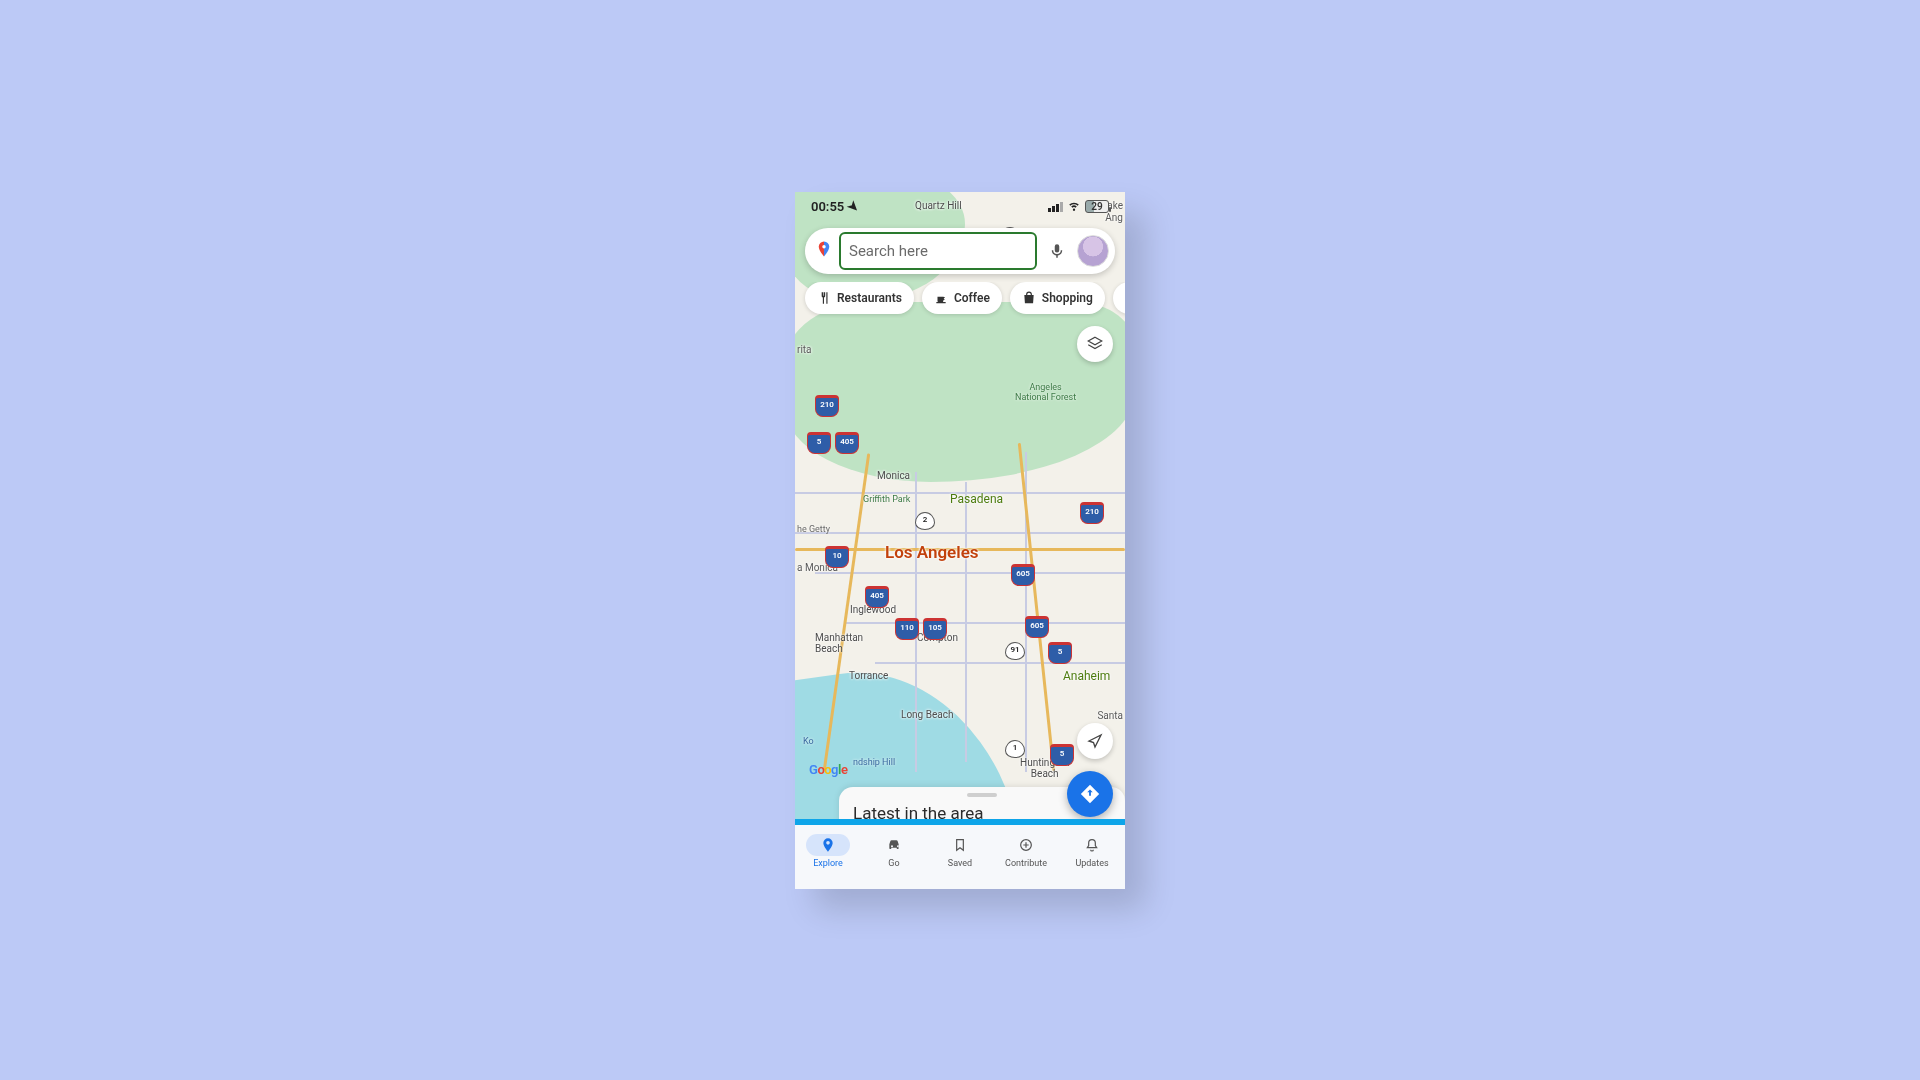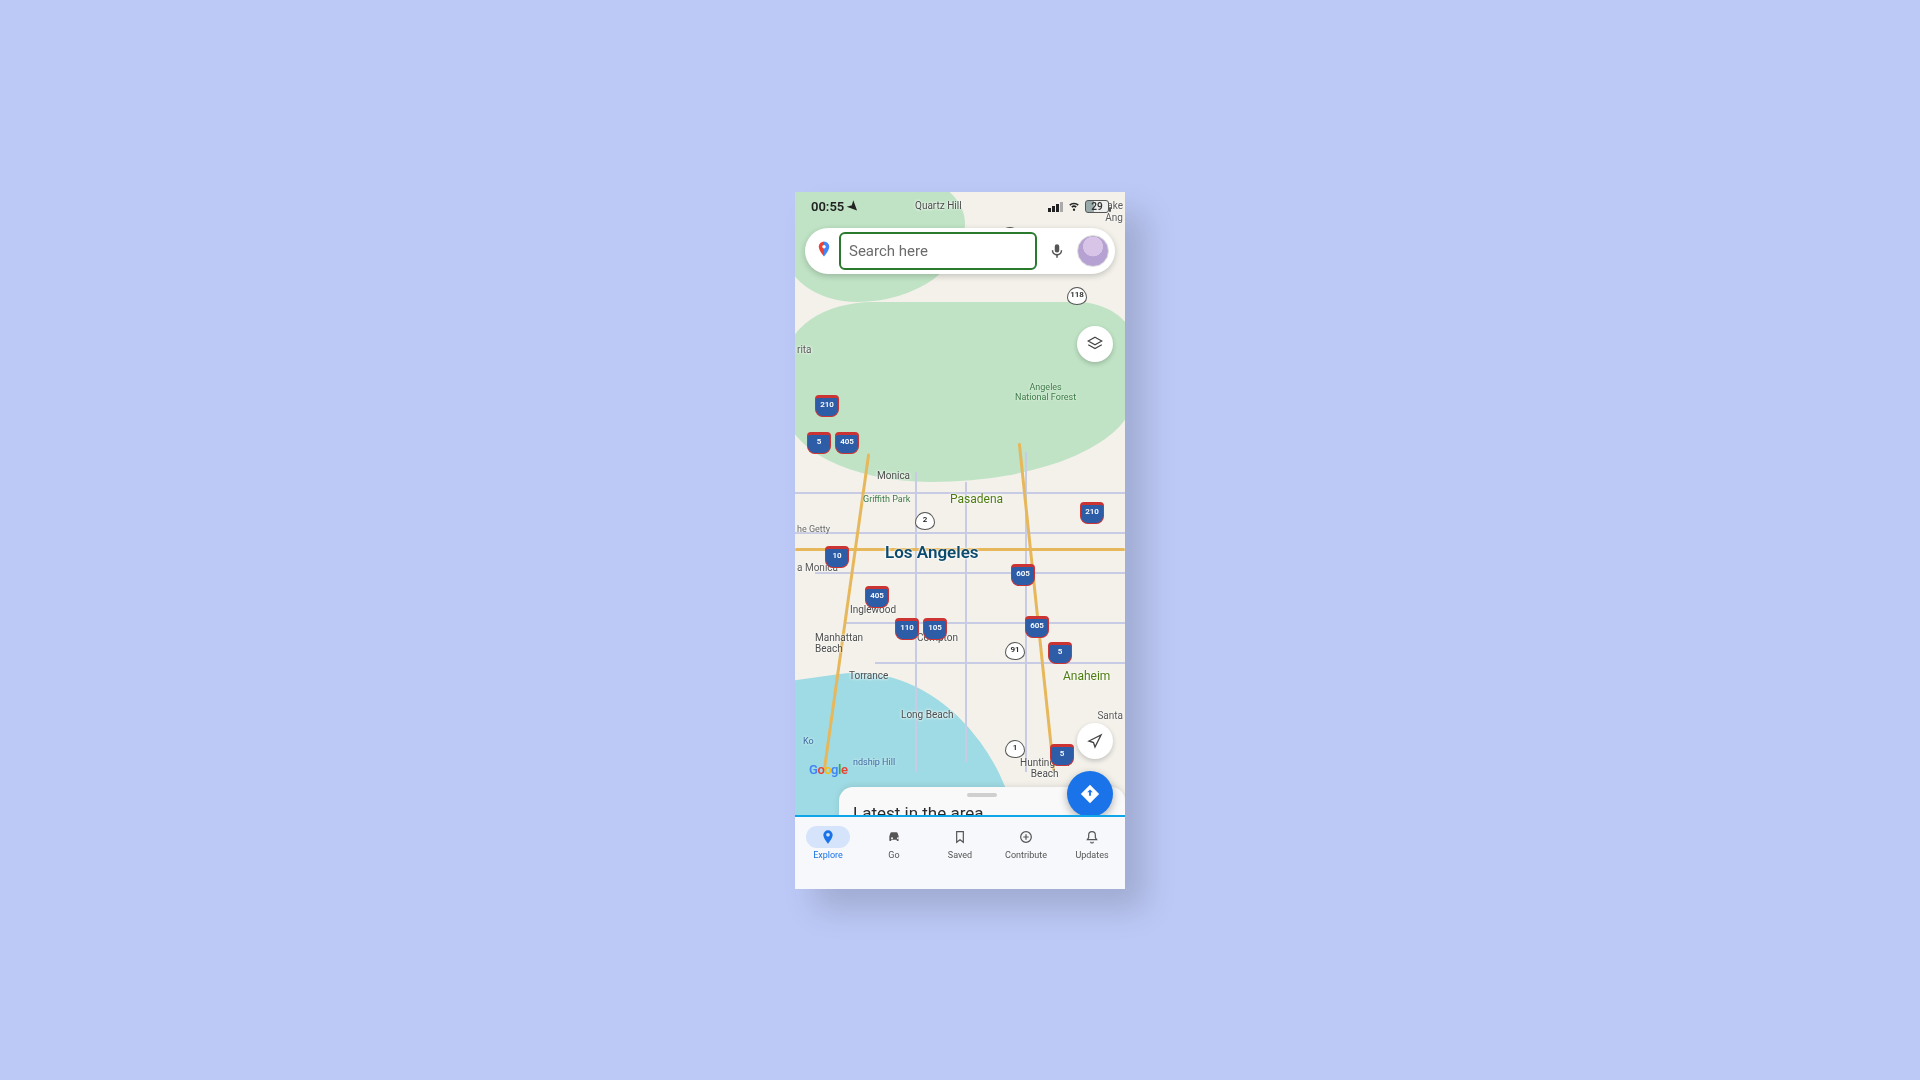"Restaurants" div.chips { html: none -> <div> <div> <svg> <path></path> </svg> <span>Restaurants</span> </div> <div> <svg> <path></path> </svg> <span>Coffee</span> </div> <div> <svg> <path></path> </svg> <span>Shopping</span> </div> <div> <svg> <path></path> </svg> </div> </div> }
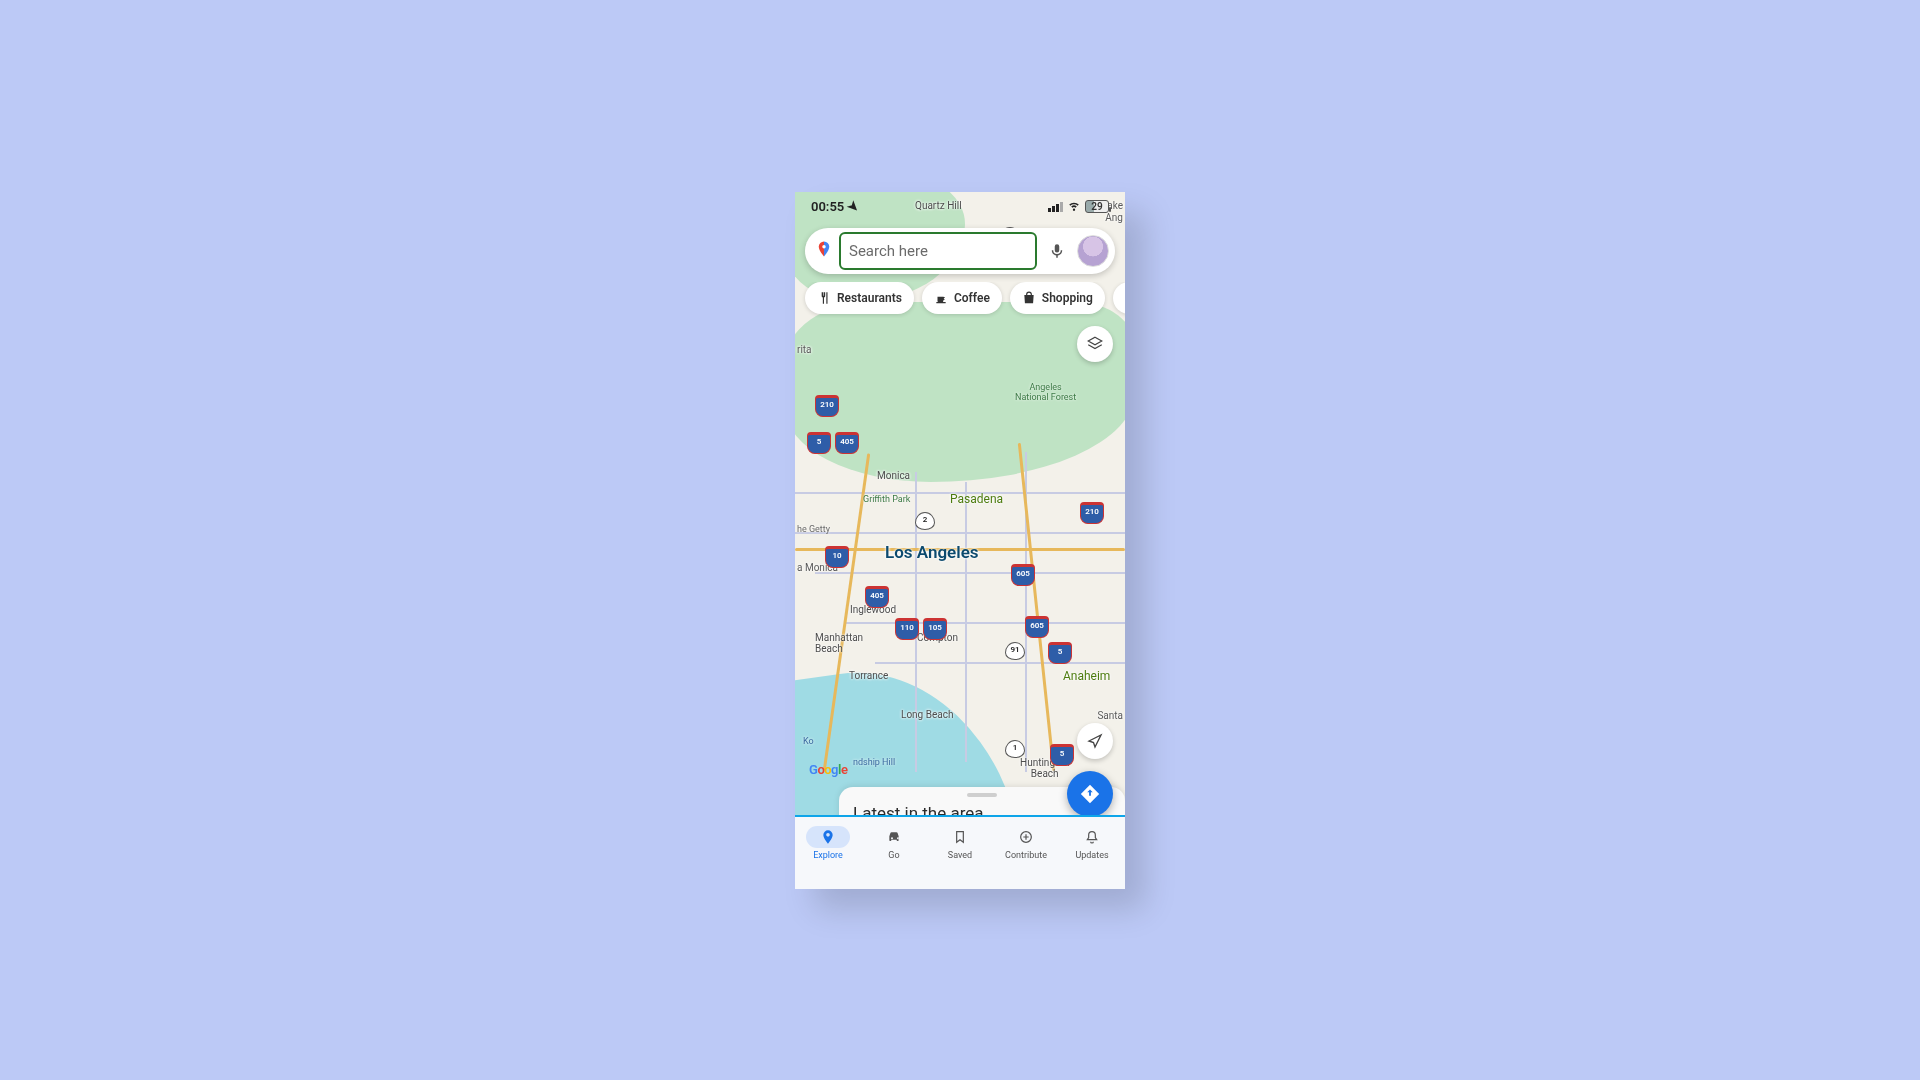"Los Angeles" .city-label.big { color: #0c4a6e -> #c2410c }
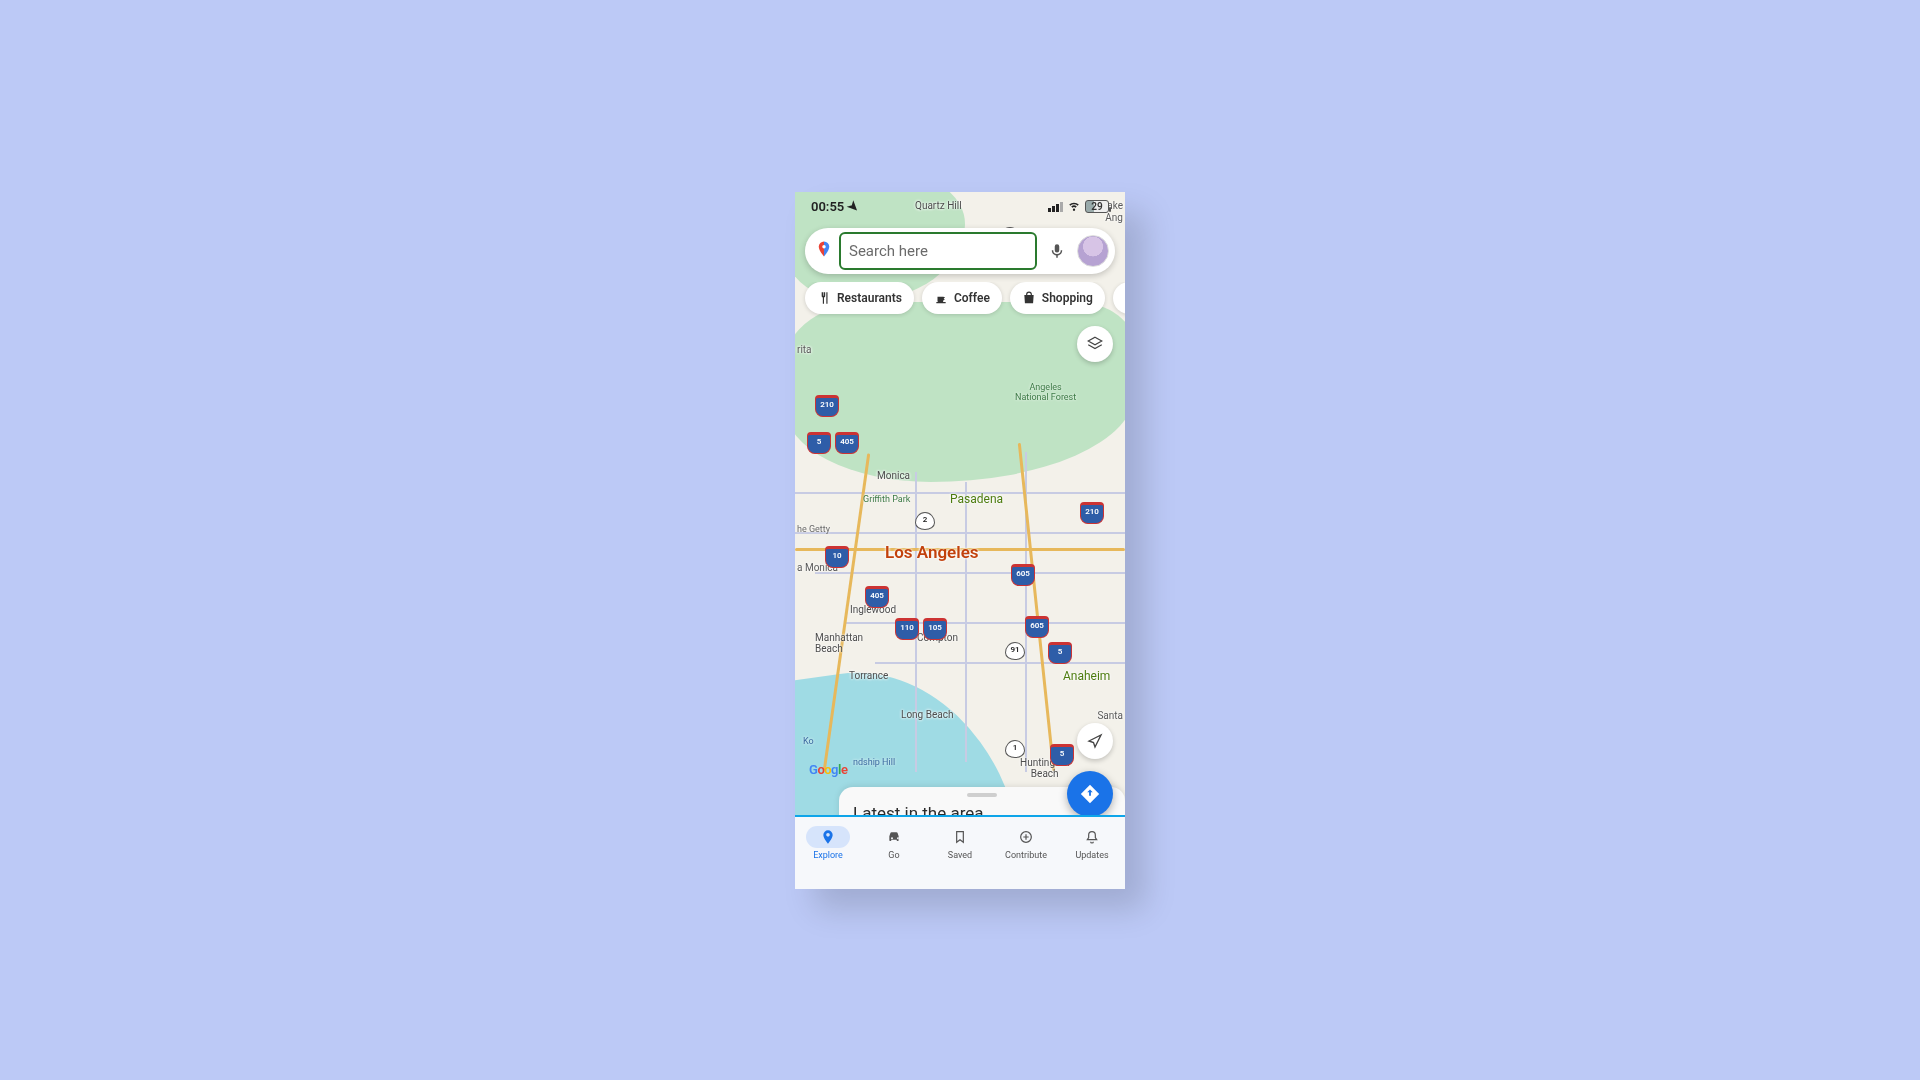"Explore" .bottom-nav { border-top: 2px solid #0ea5e9 -> 6px solid #0ea5e9; padding-bottom: 20px -> 12px }
